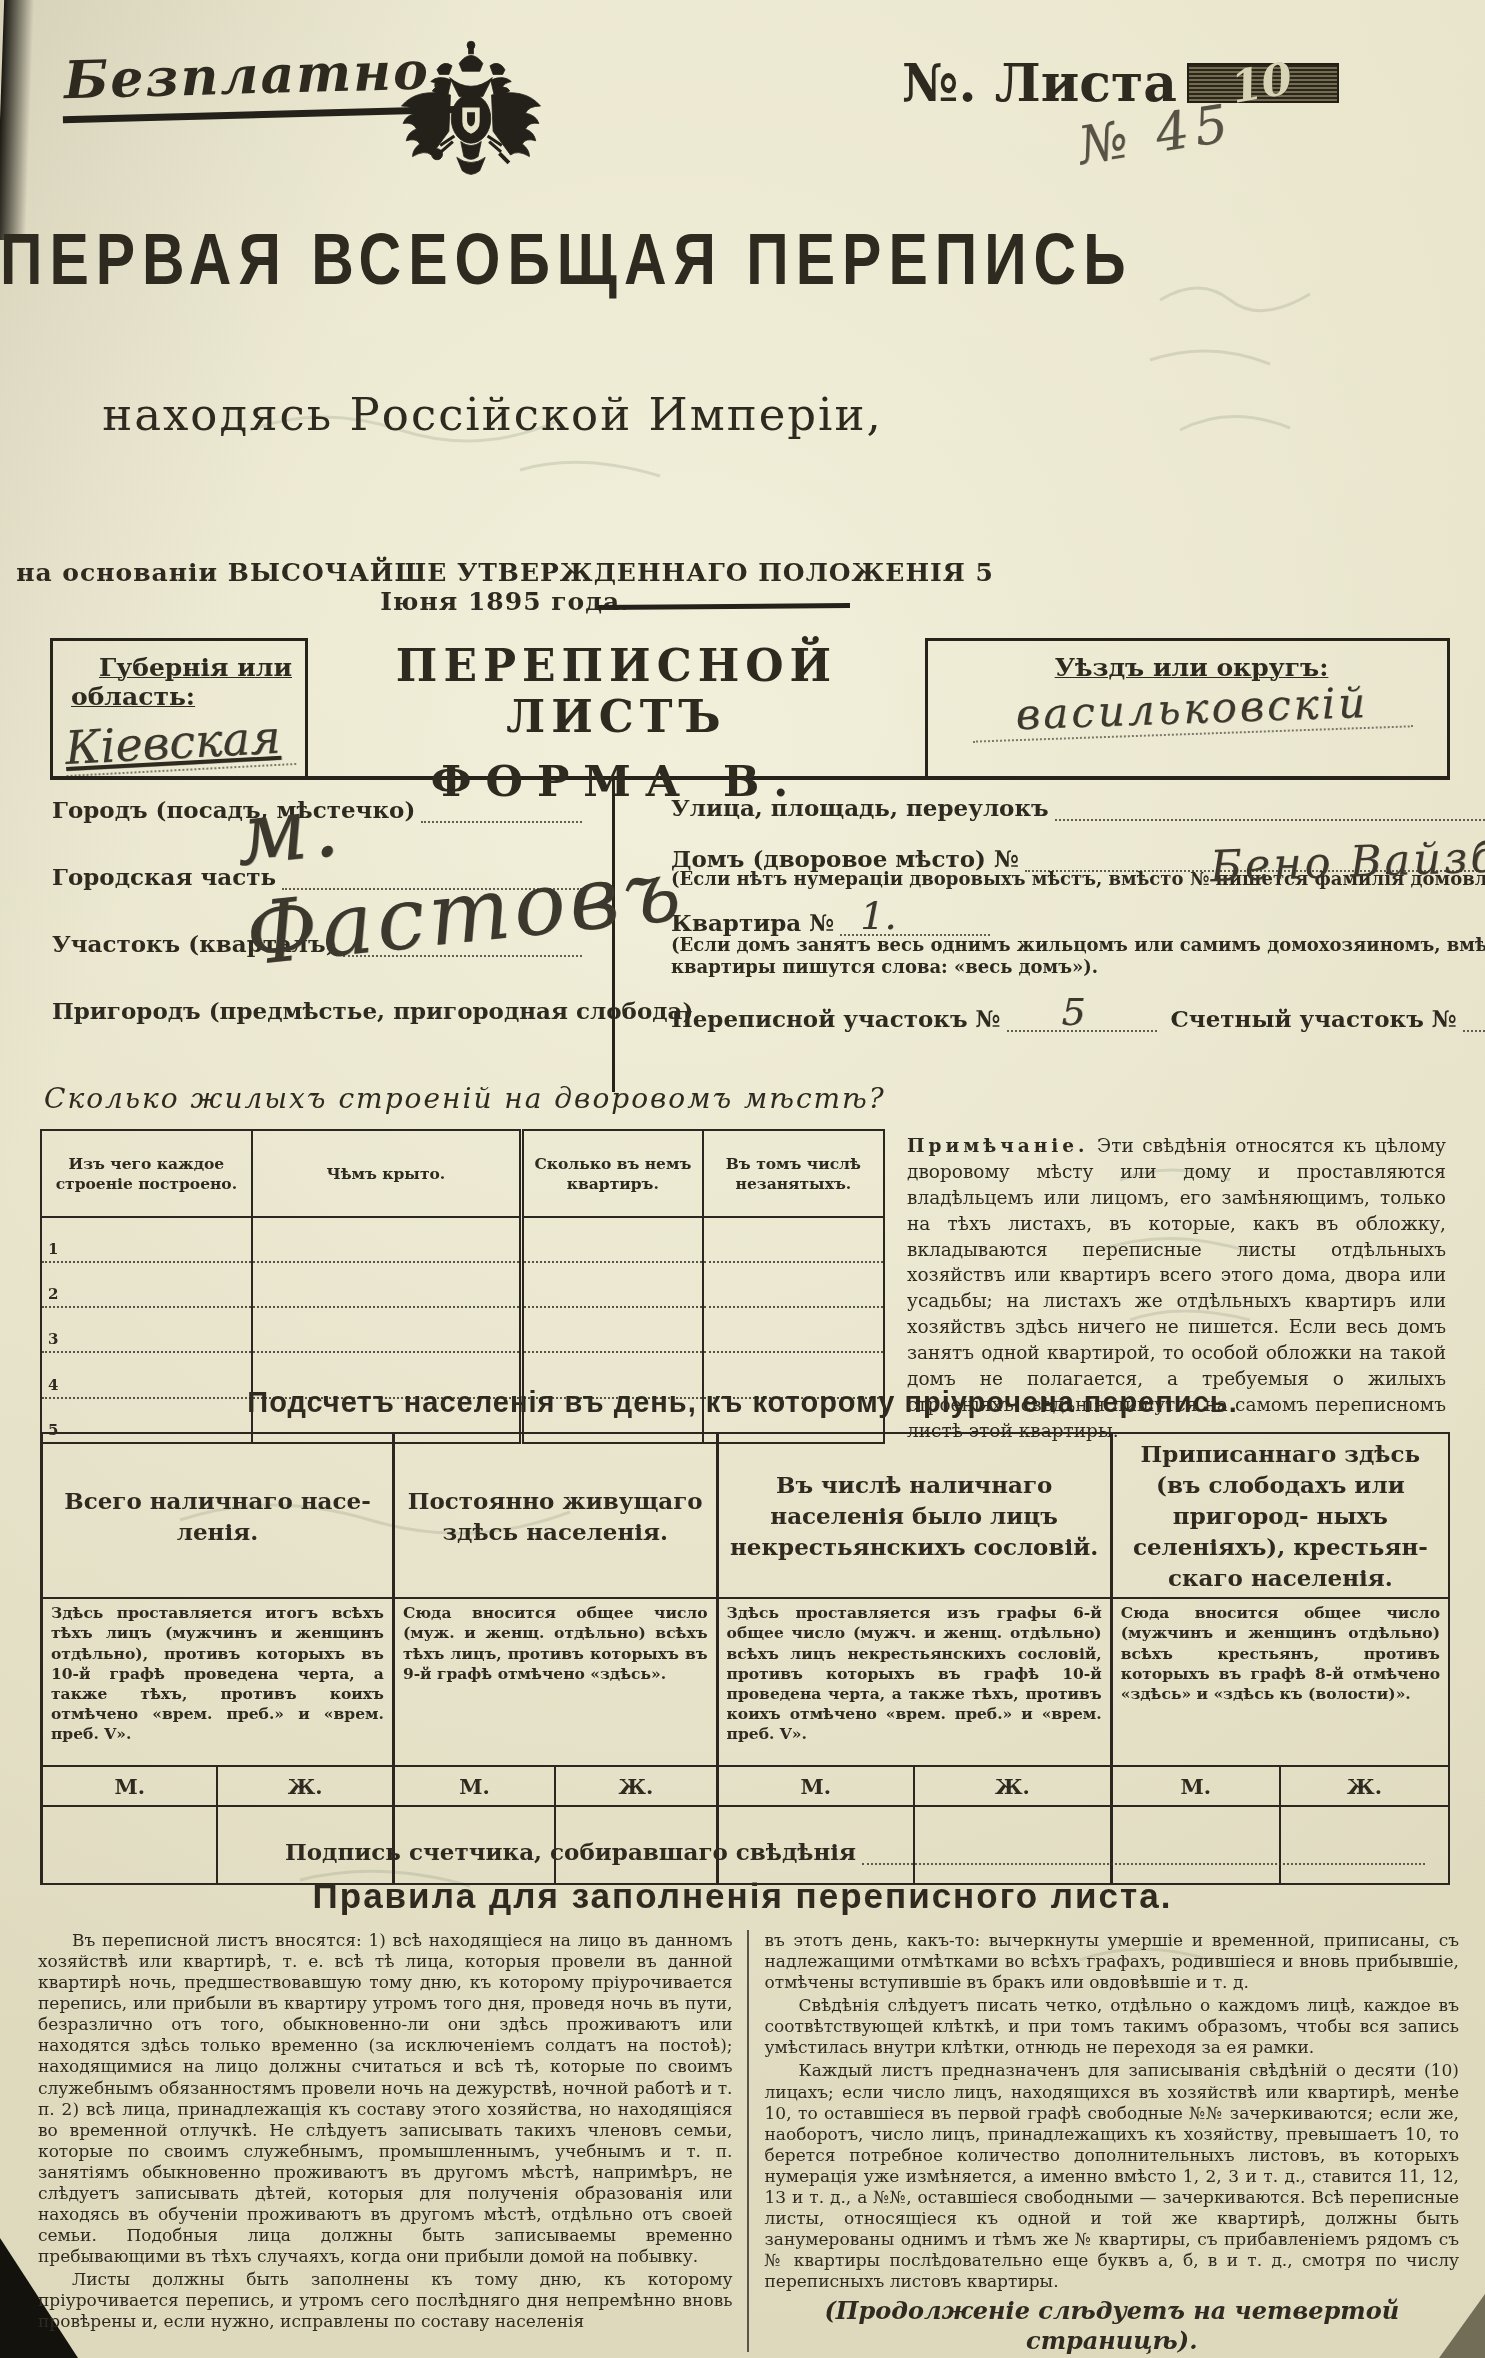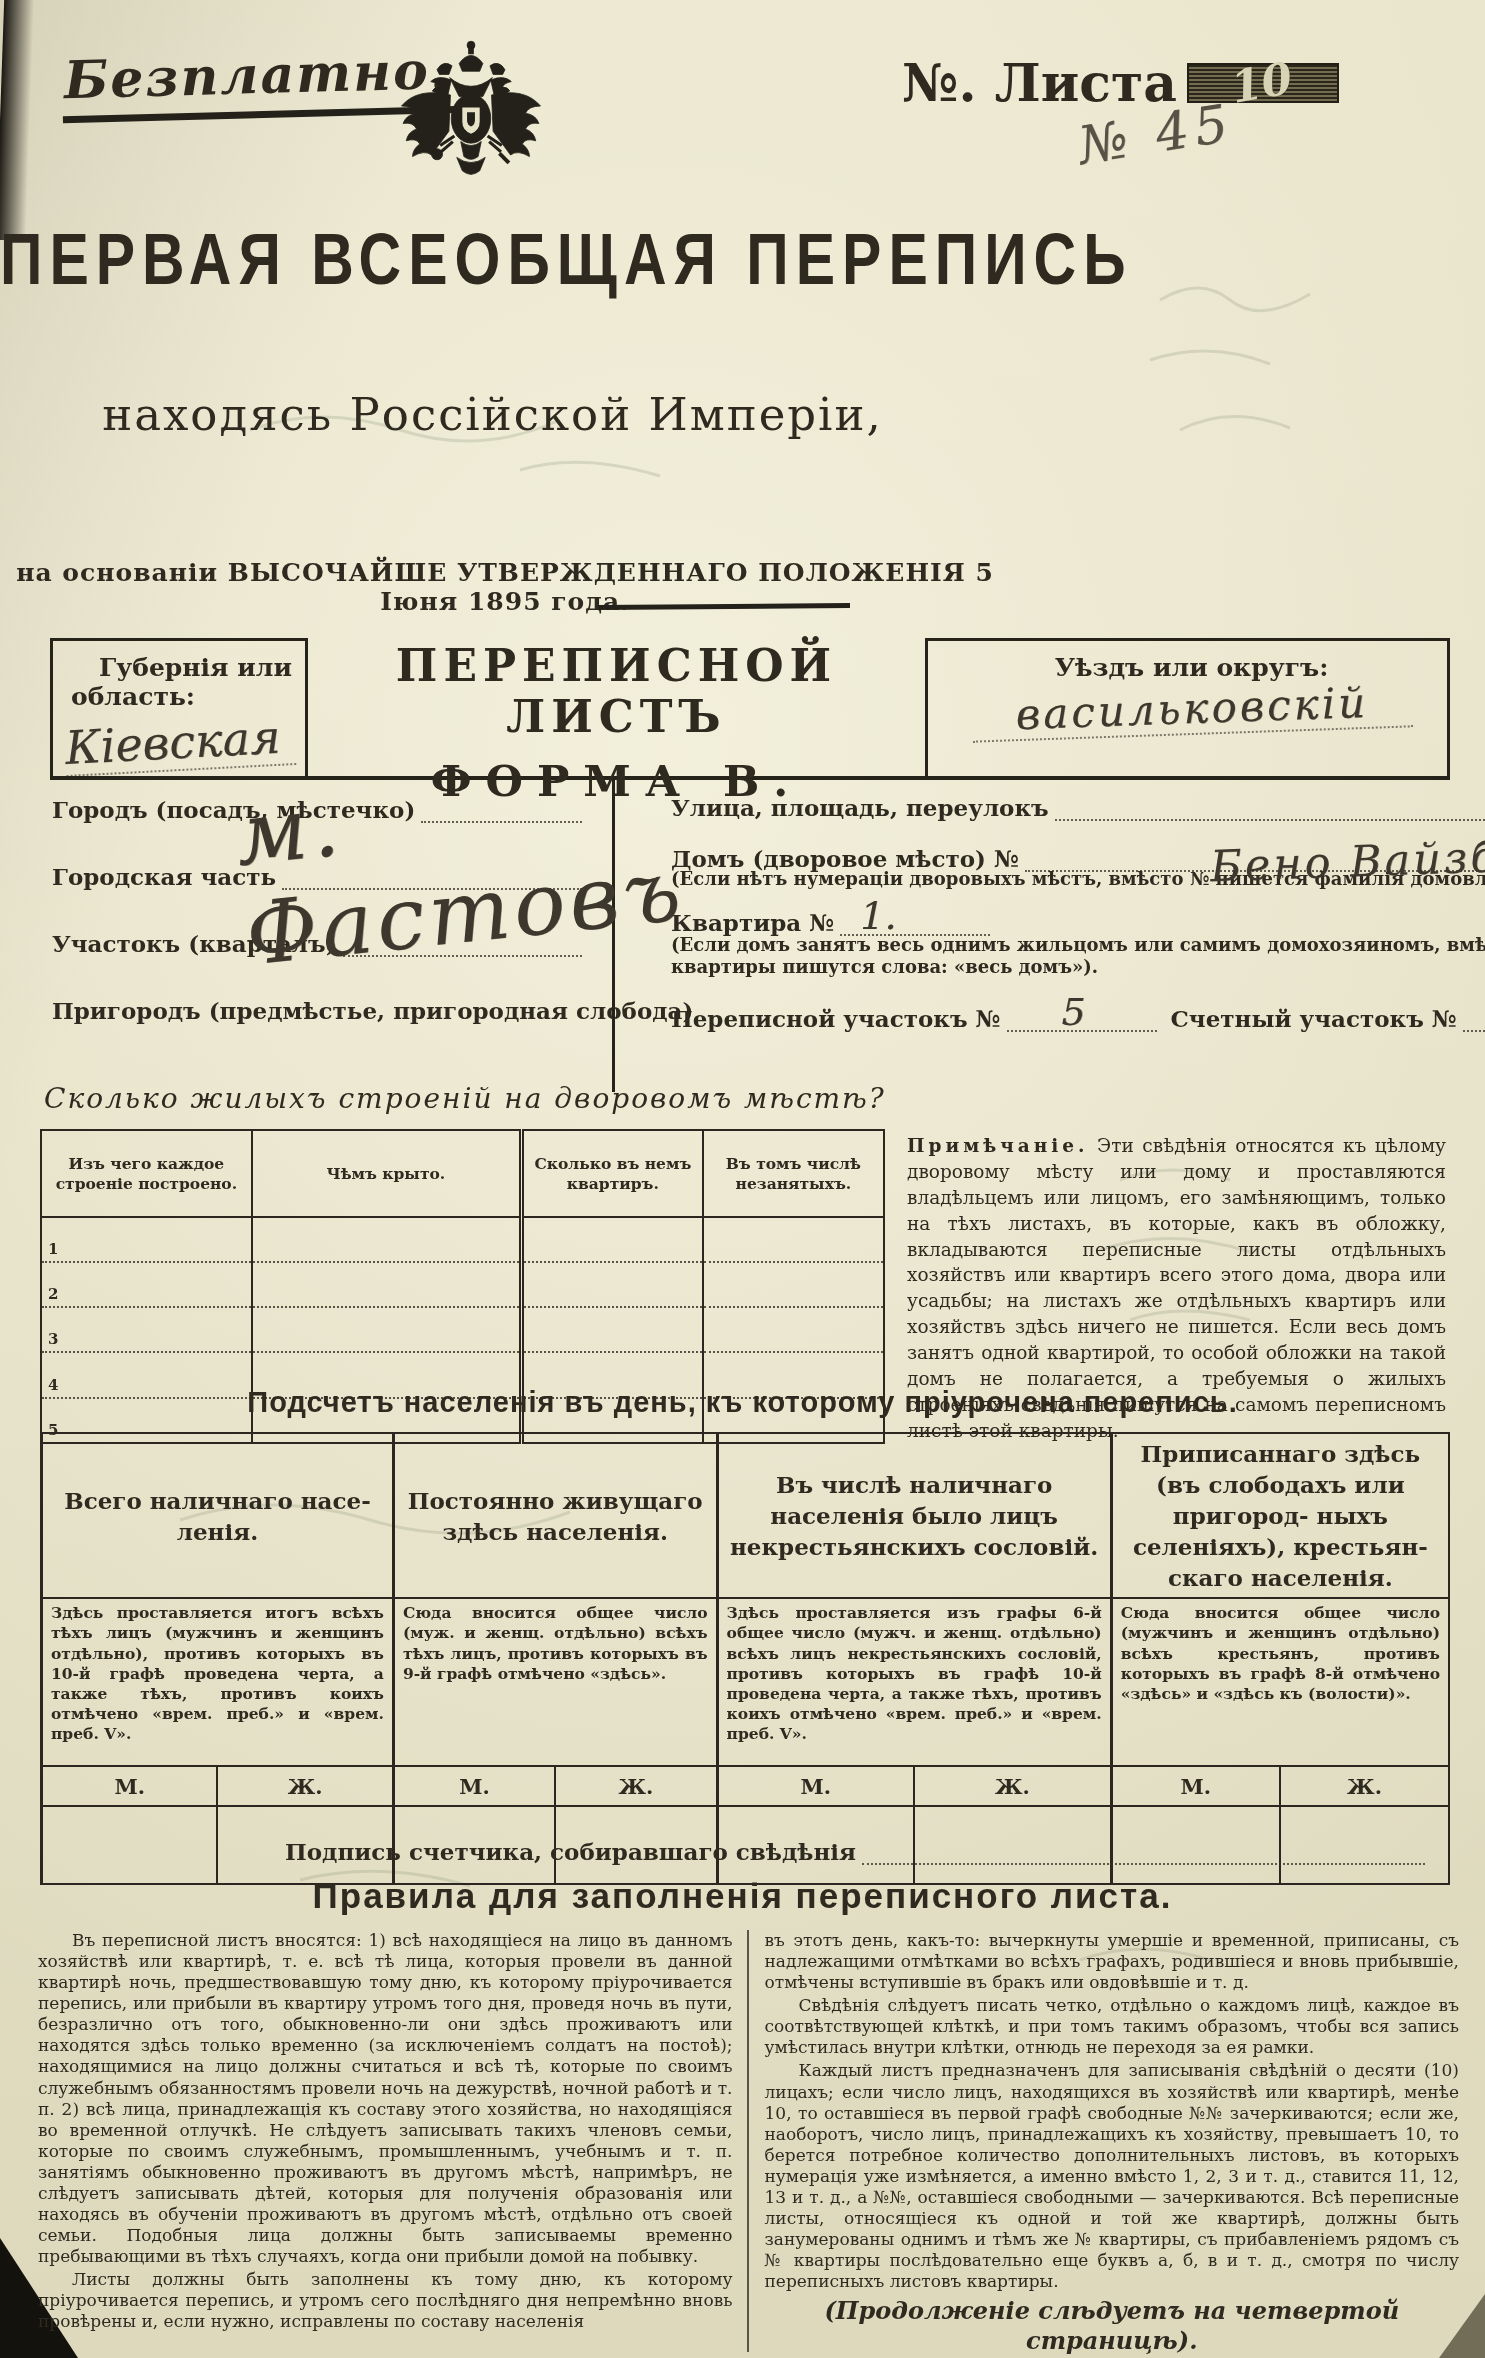"Губернія или область:" .hbox { text-decoration: none -> underline }
